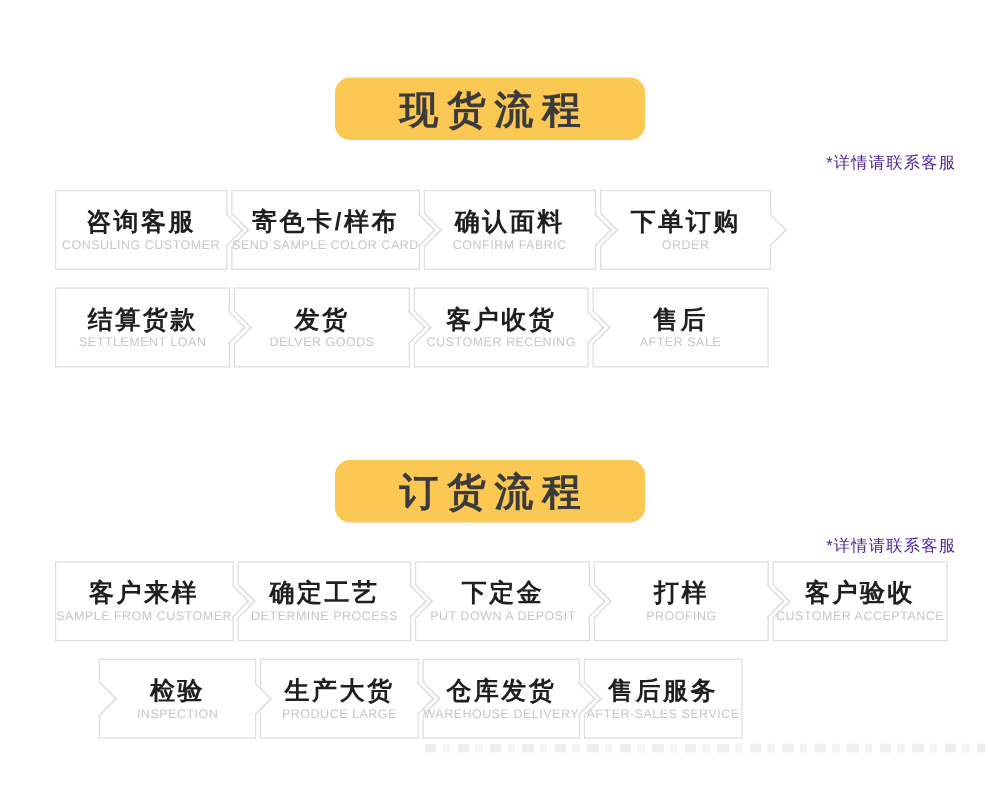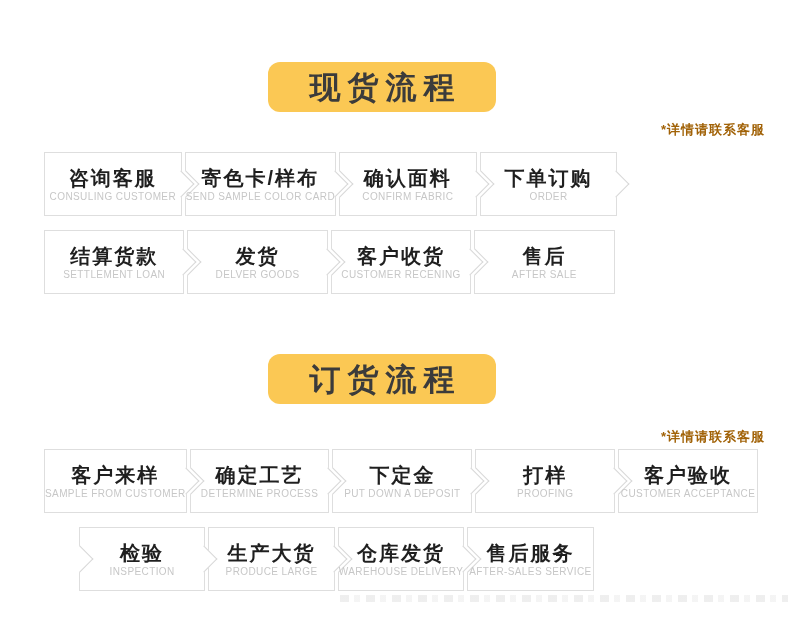"现货流程" .banner { width: 228px -> 248px }
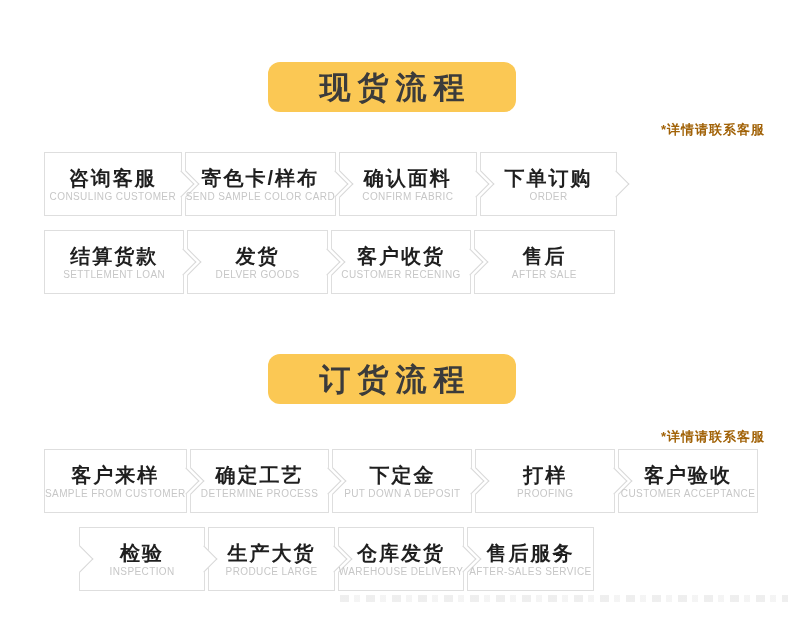"*详情请联系客服" .note { color: #a16207 -> #4c1d95; font-weight: bold -> normal }
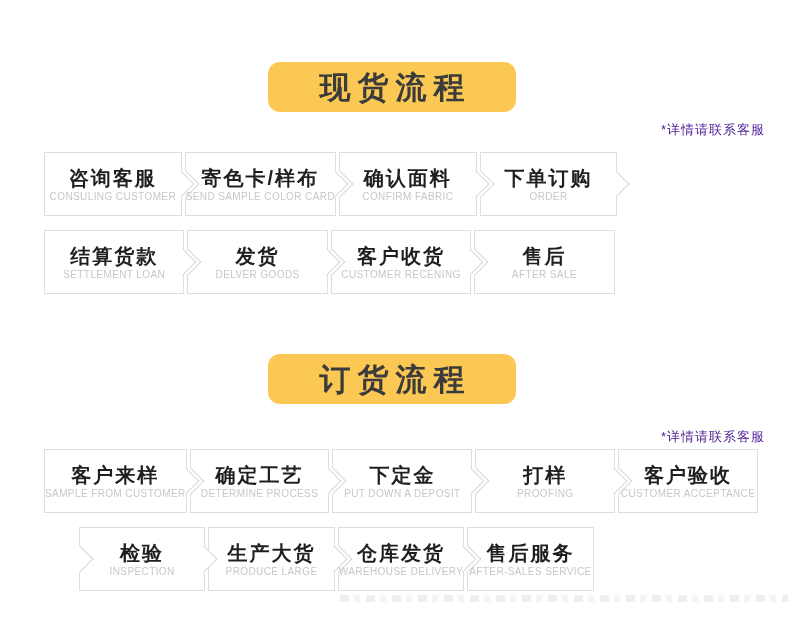"订货流程" .banner.second { top: 354px -> 368px }
